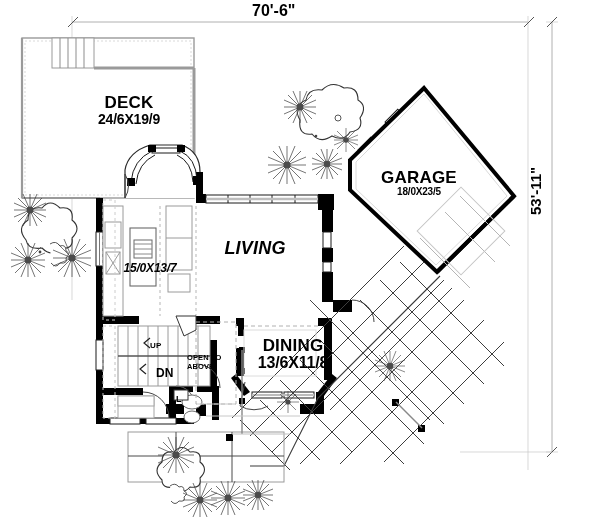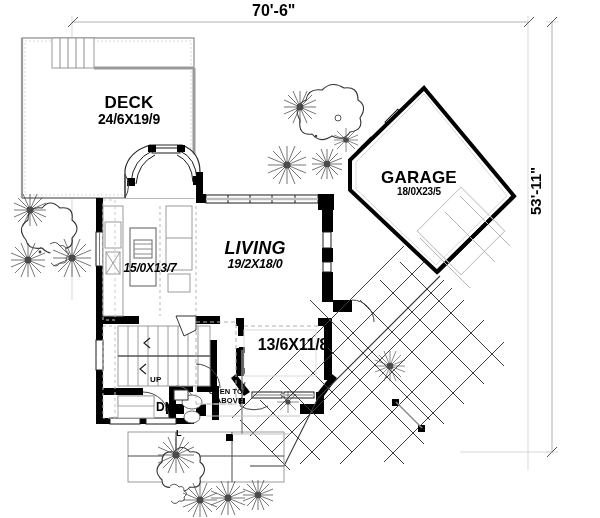"19/2X18/0" div.room-dims { html: <div>19/2X18/0</div> -> none }
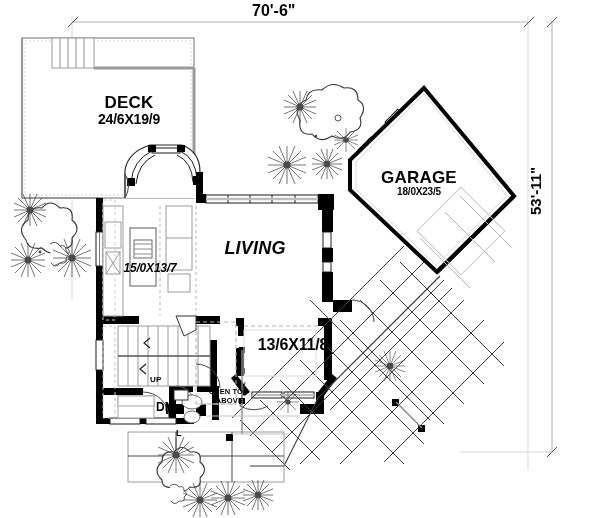"UP" .tiny-label { margin-top: 34px -> none; text-align: right -> left }
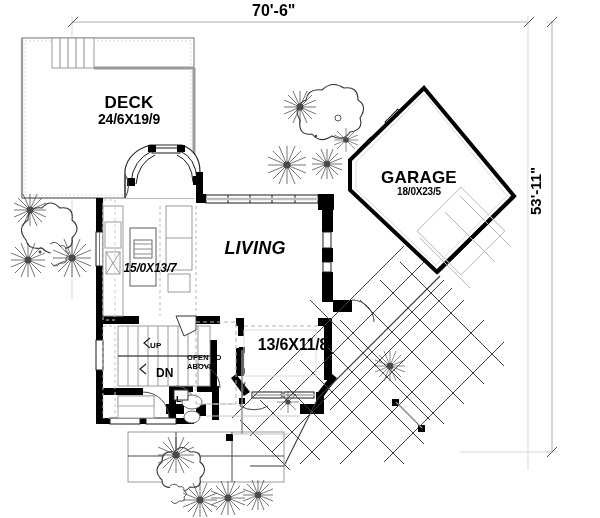"DINING" div.room-name { html: none -> <div>DINING</div> }
